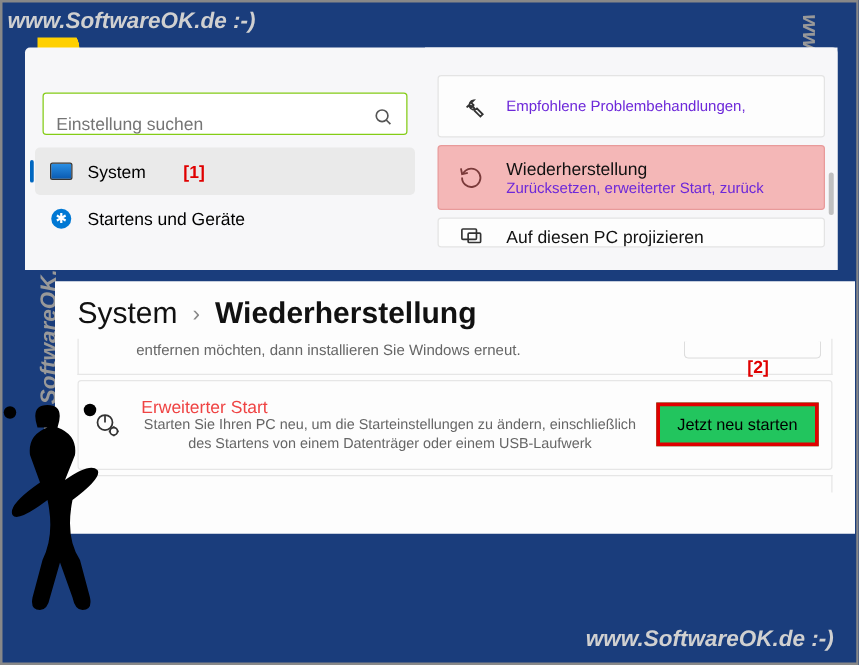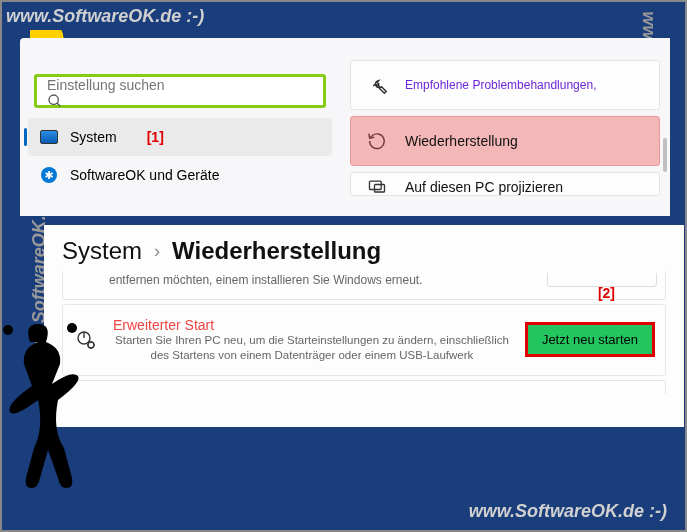"Einstellung suchen" .search-box { align-items: flex-start -> flex-end; border: 3px solid #84cc16 -> 1px solid #84cc16; flex-direction: column -> none }
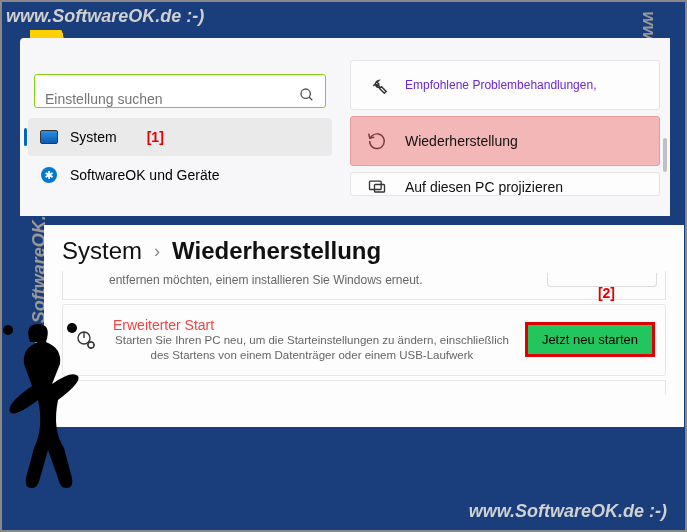"Zurücksetzen, erweiterter Start, zurück" p { html: none -> <p>Zurücksetzen, erweiterter Start, zurück</p> }
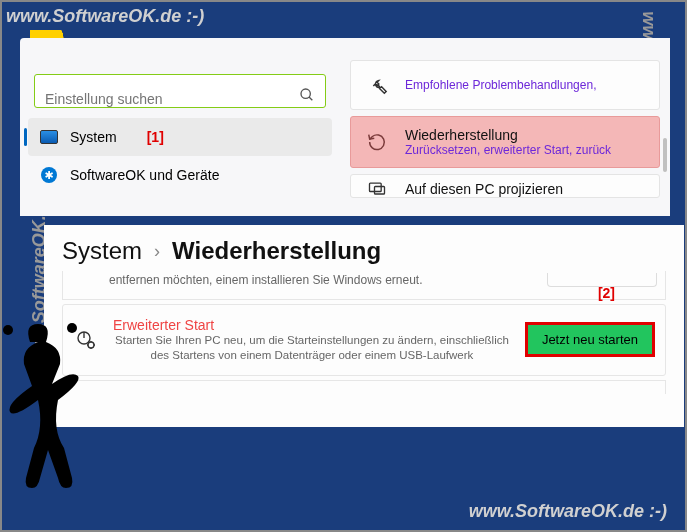"SoftwareOK und Geräte" span { text: SoftwareOK -> Startens }
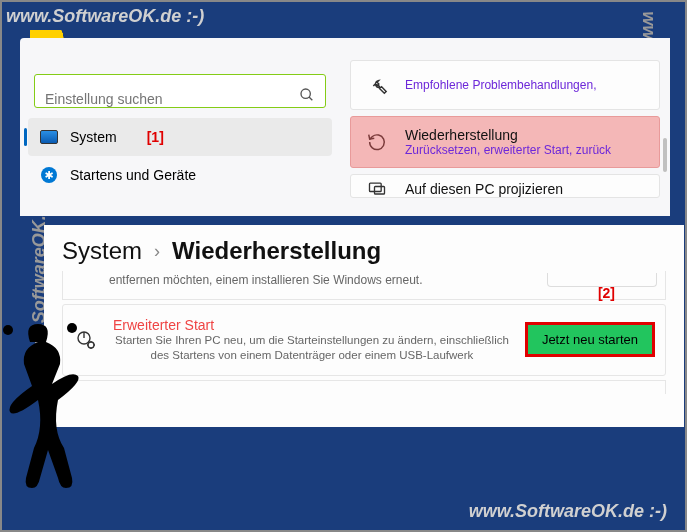"entfernen möchten, einem installieren" div.row-text { text: einem -> dann }
